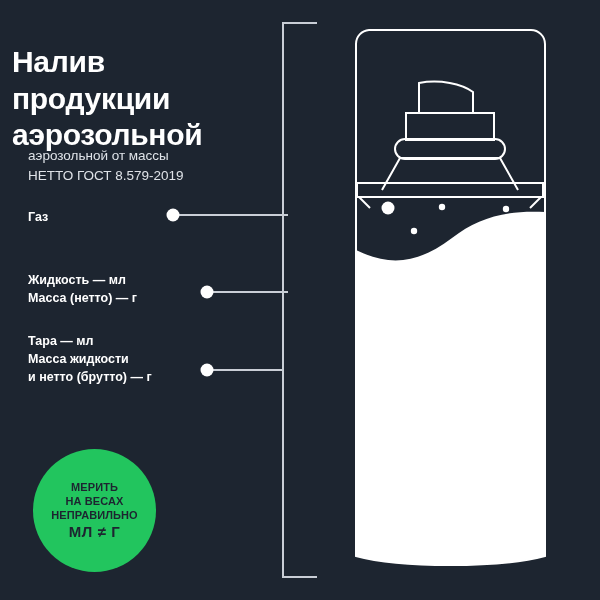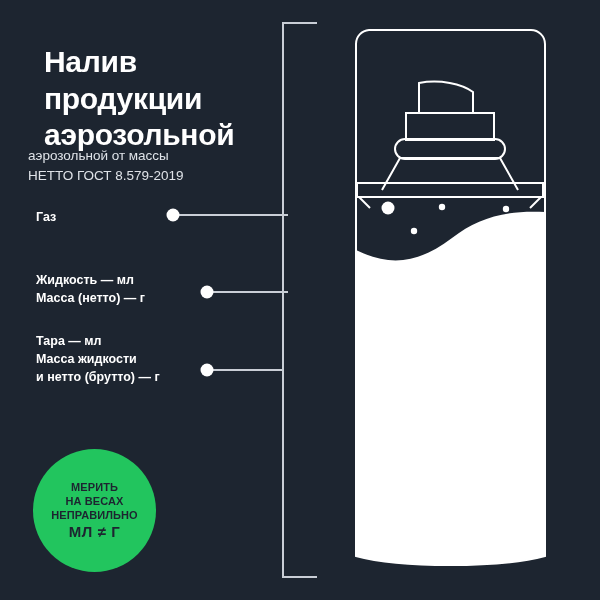"Налив" #headline { left: 44px -> 12px }
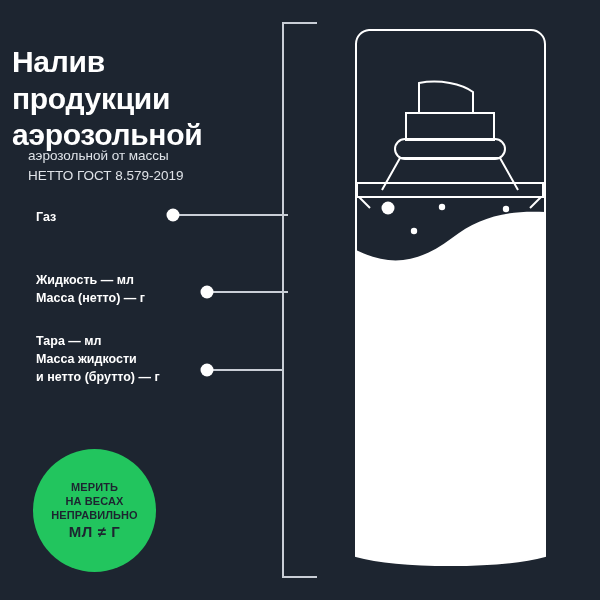"Газ" .callout-label { margin-left: 8px -> none }
